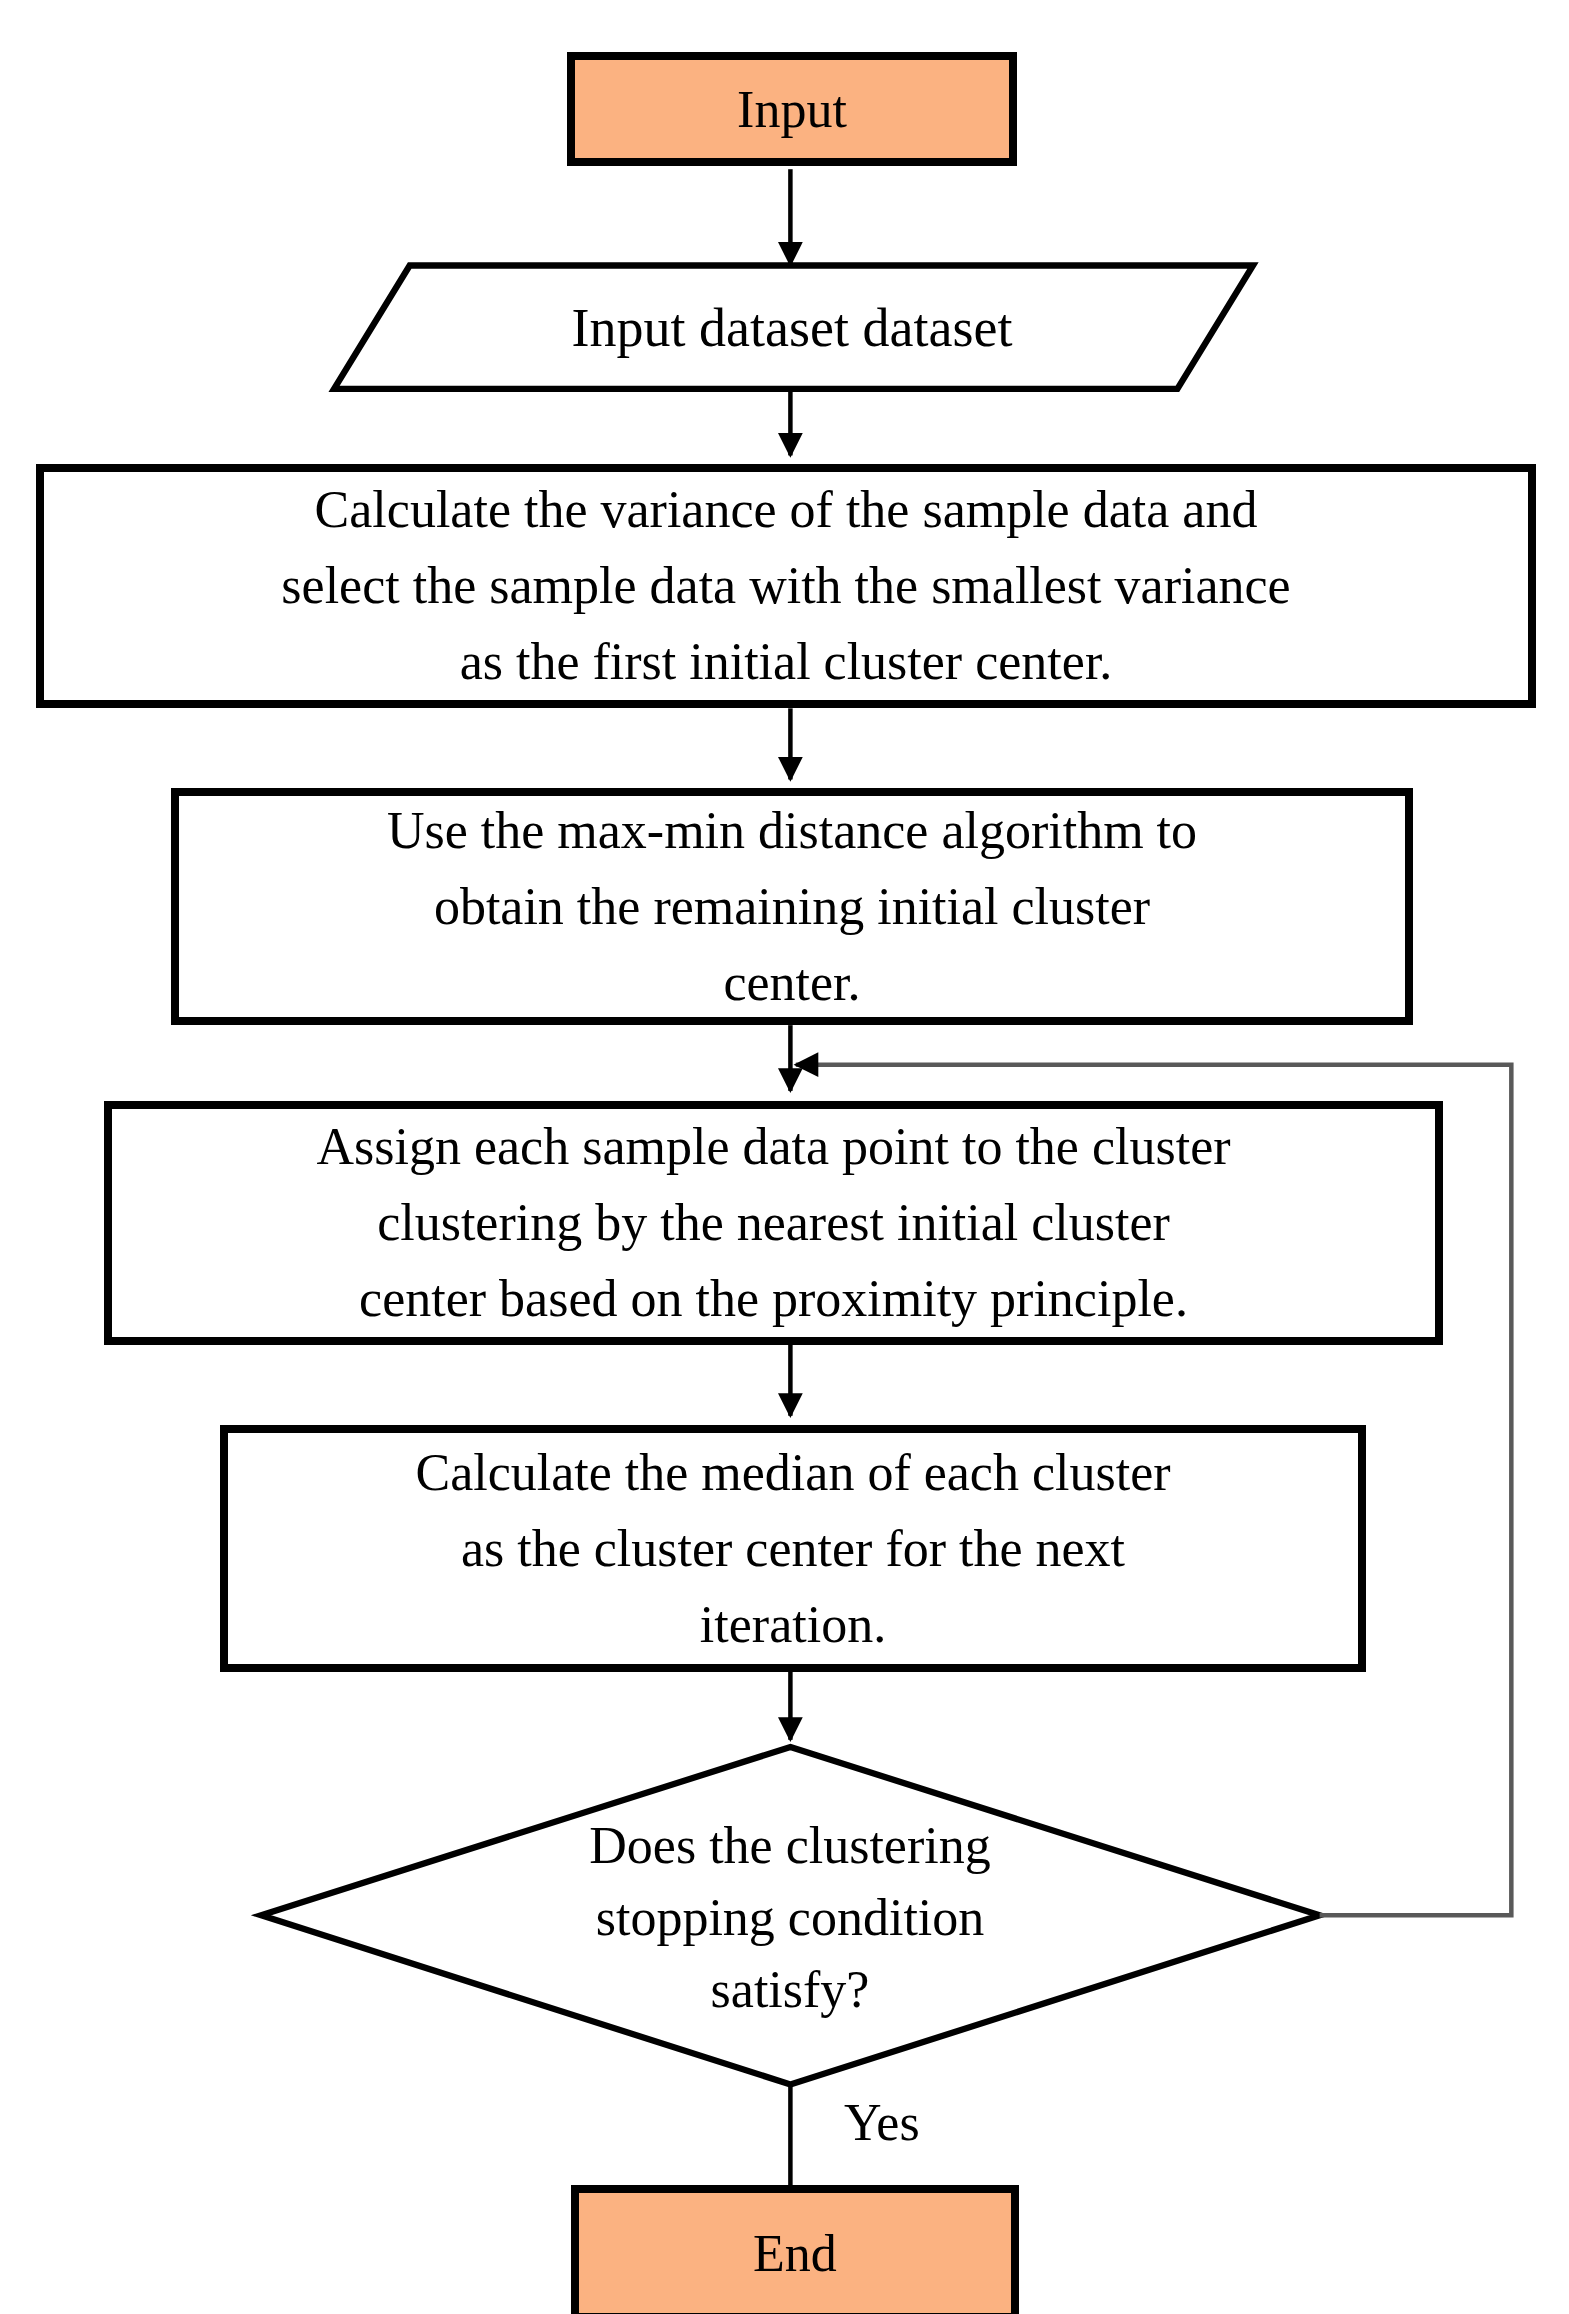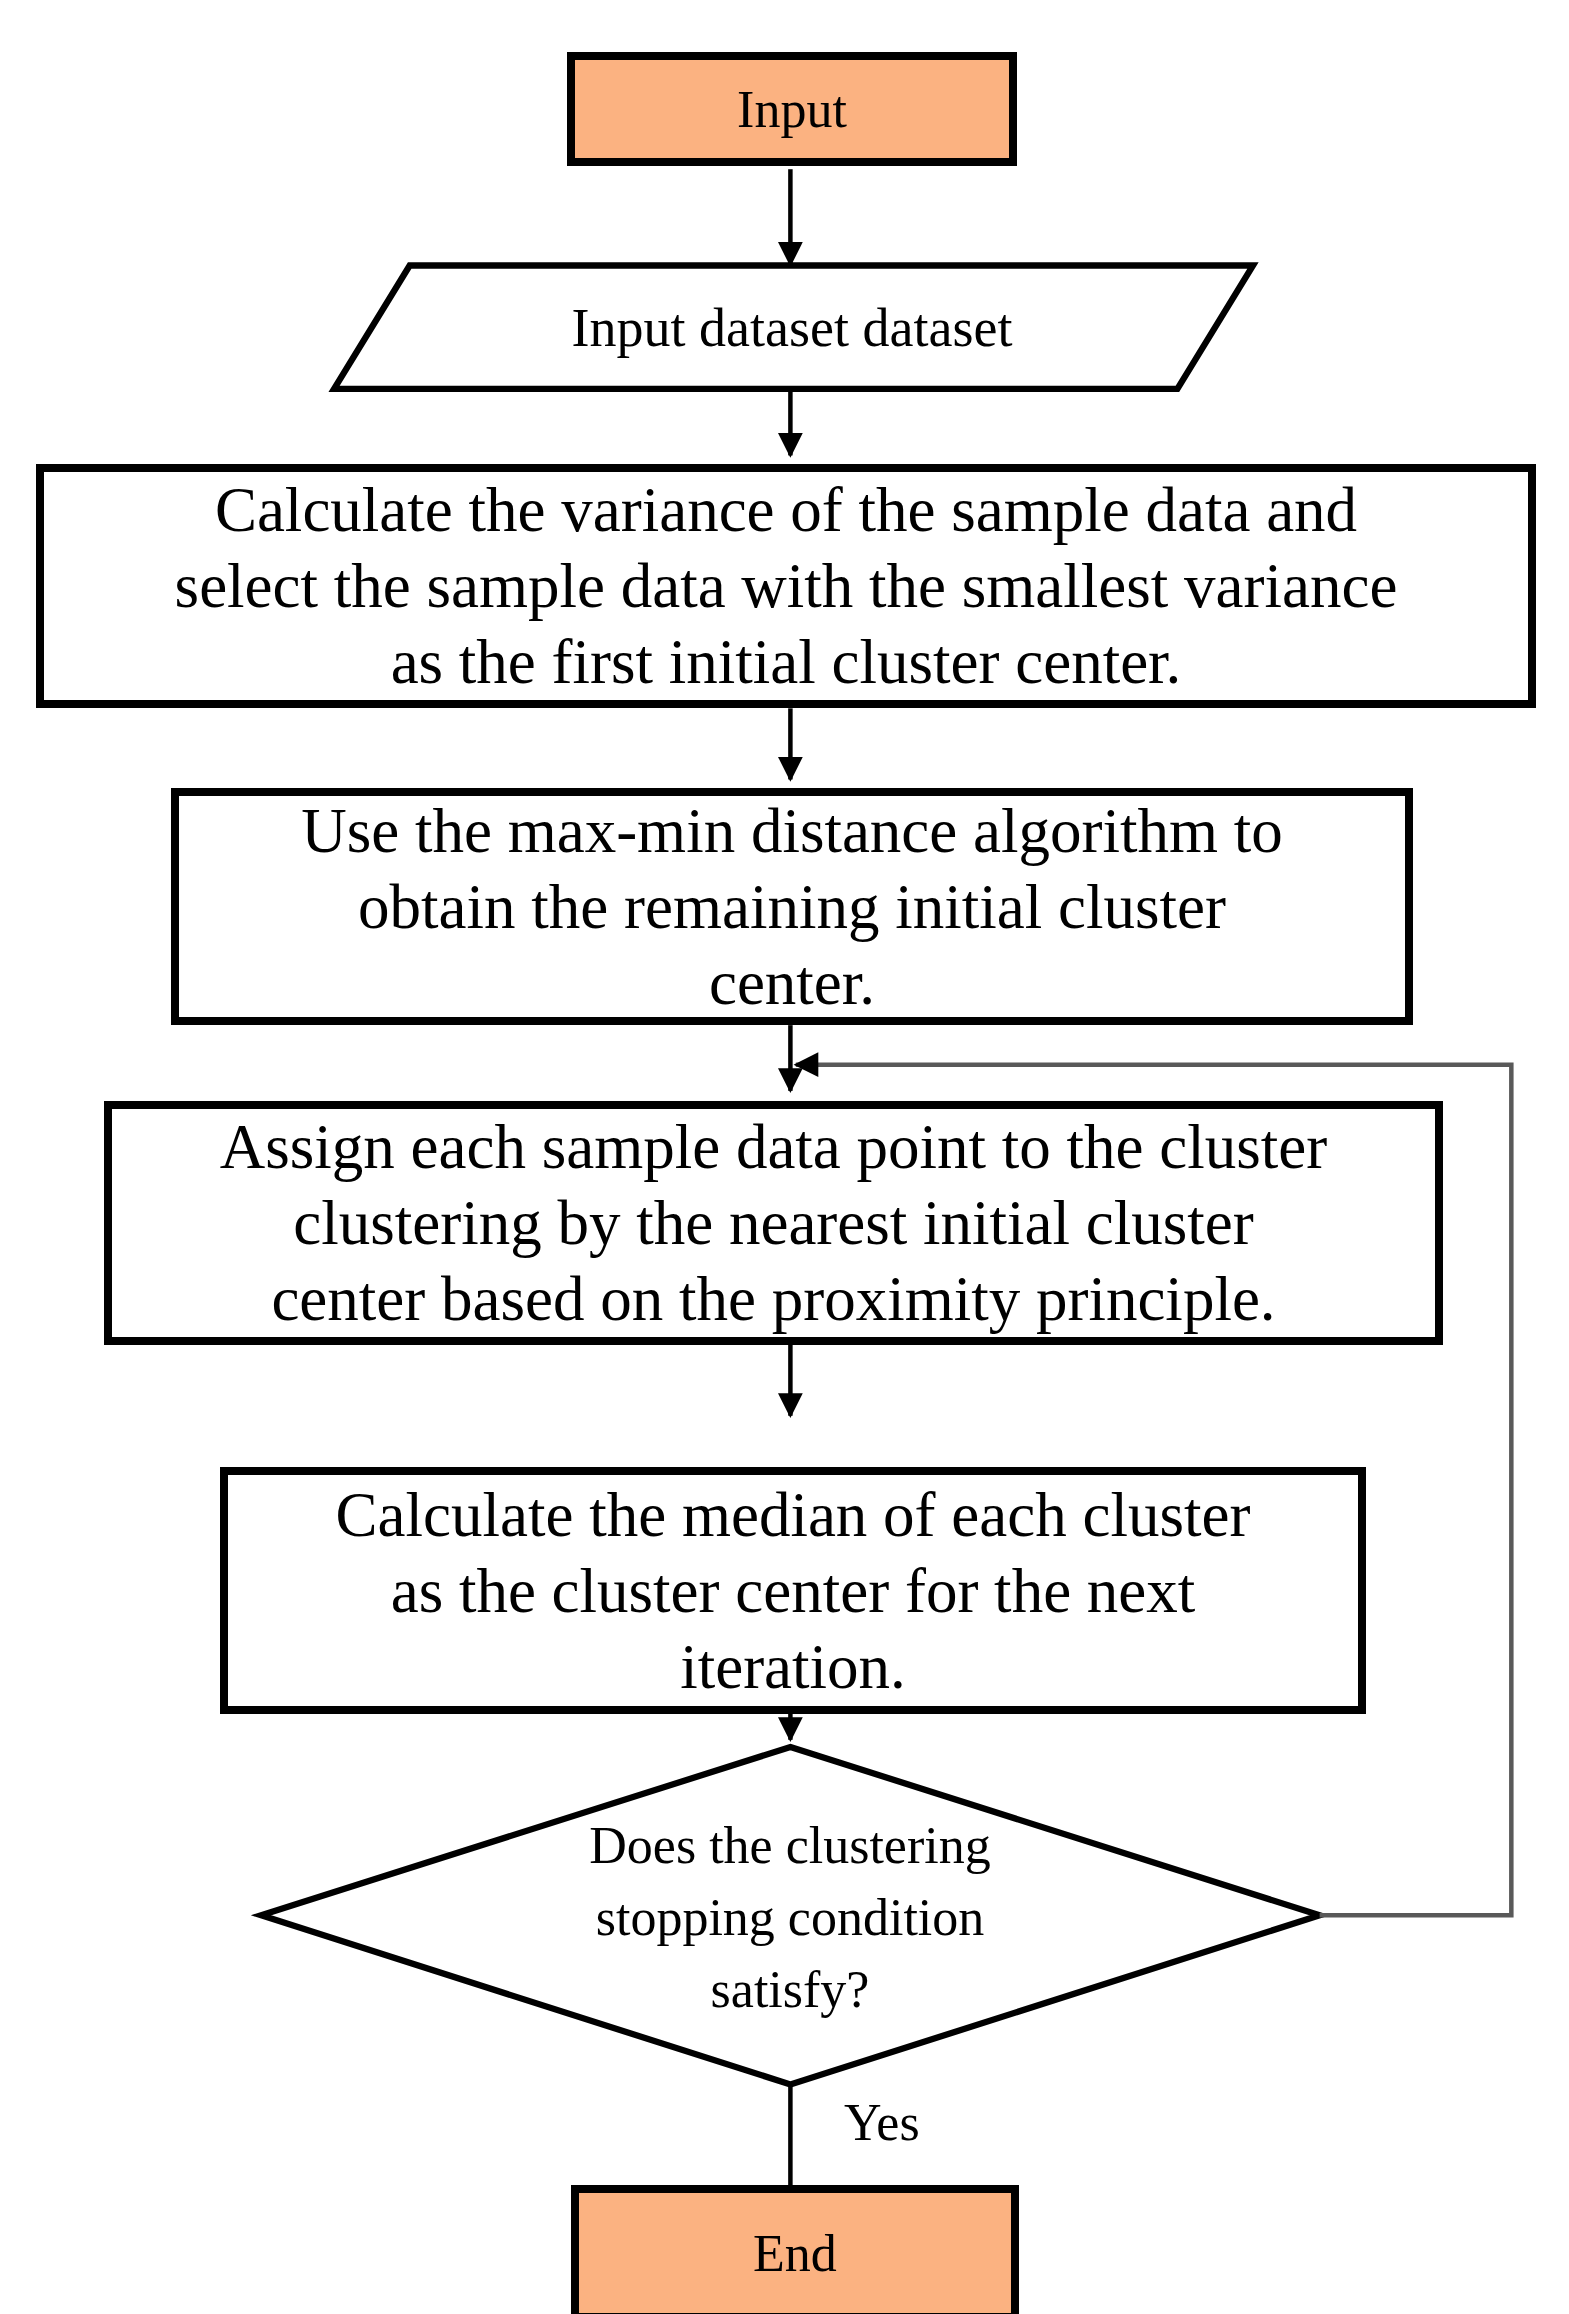"Calculate the variance of the" .body-text { font-size: 63px -> 52px }
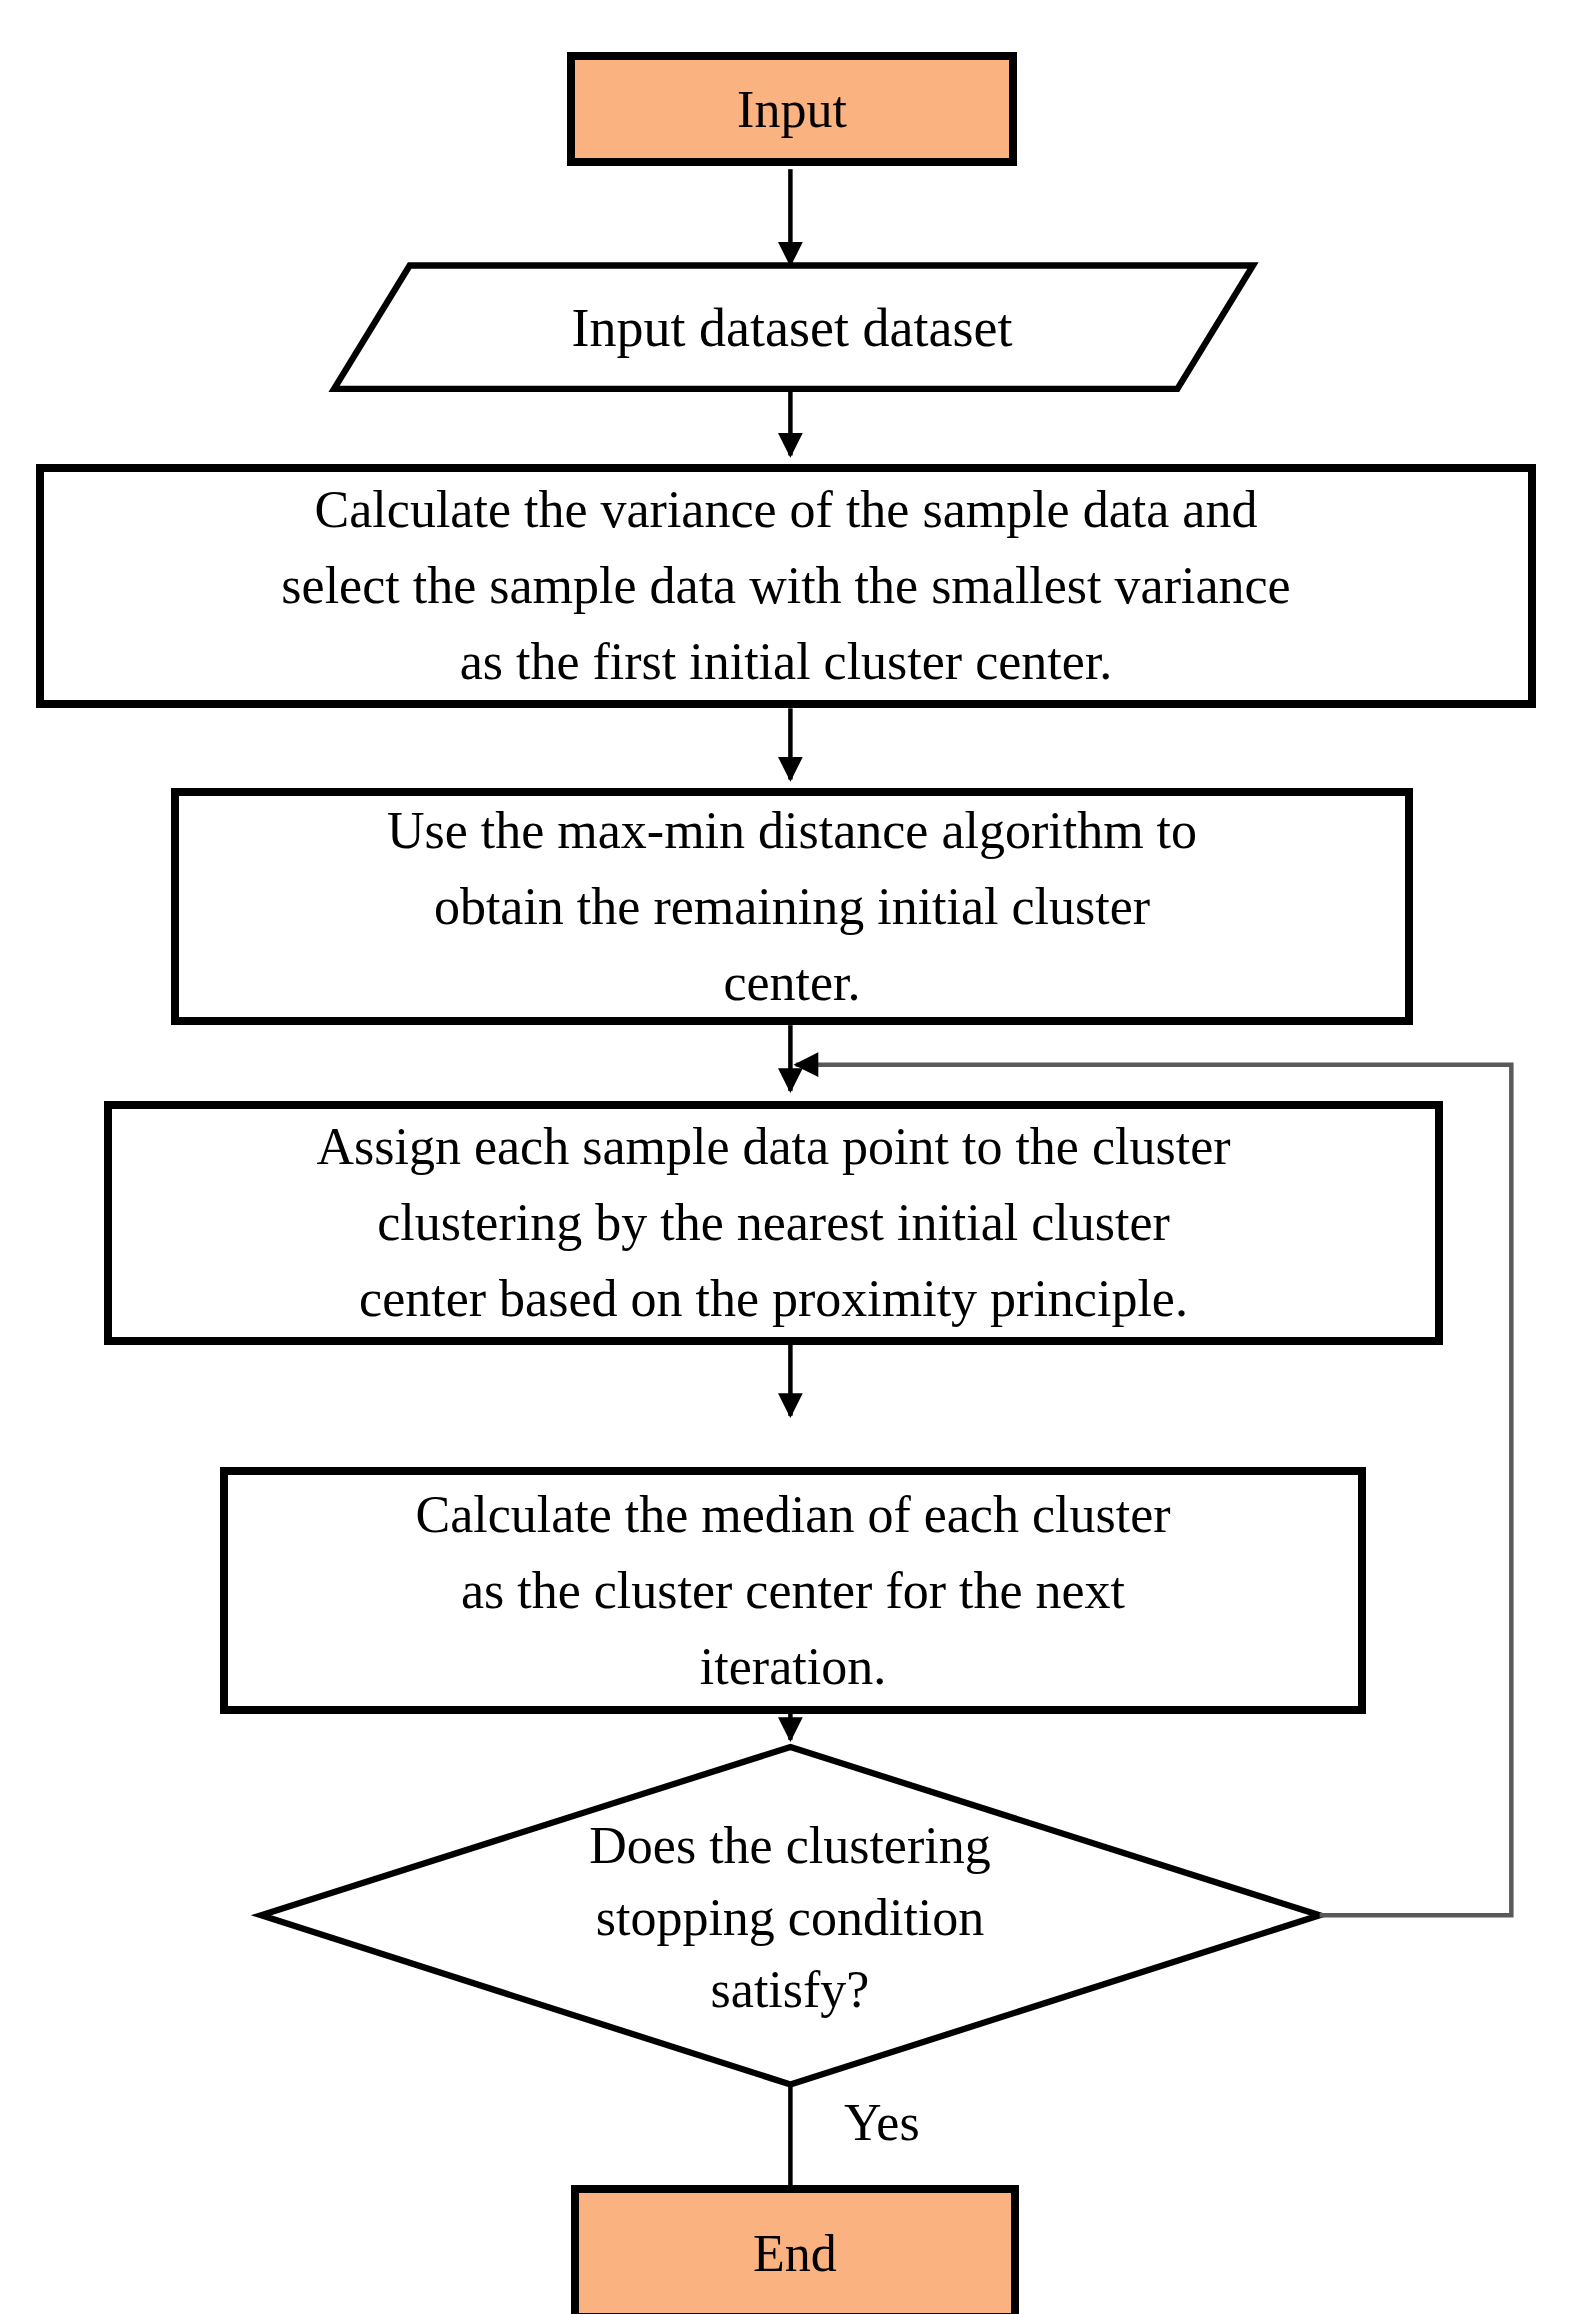"Calculate the median of each" div.node { margin-top: 42px -> none }
